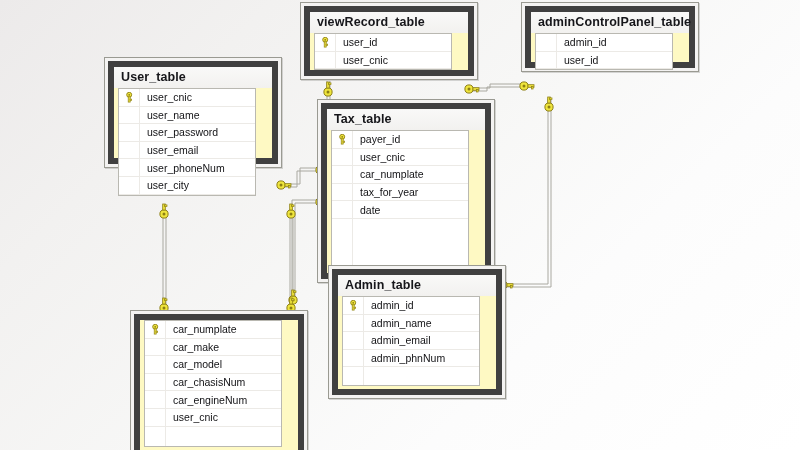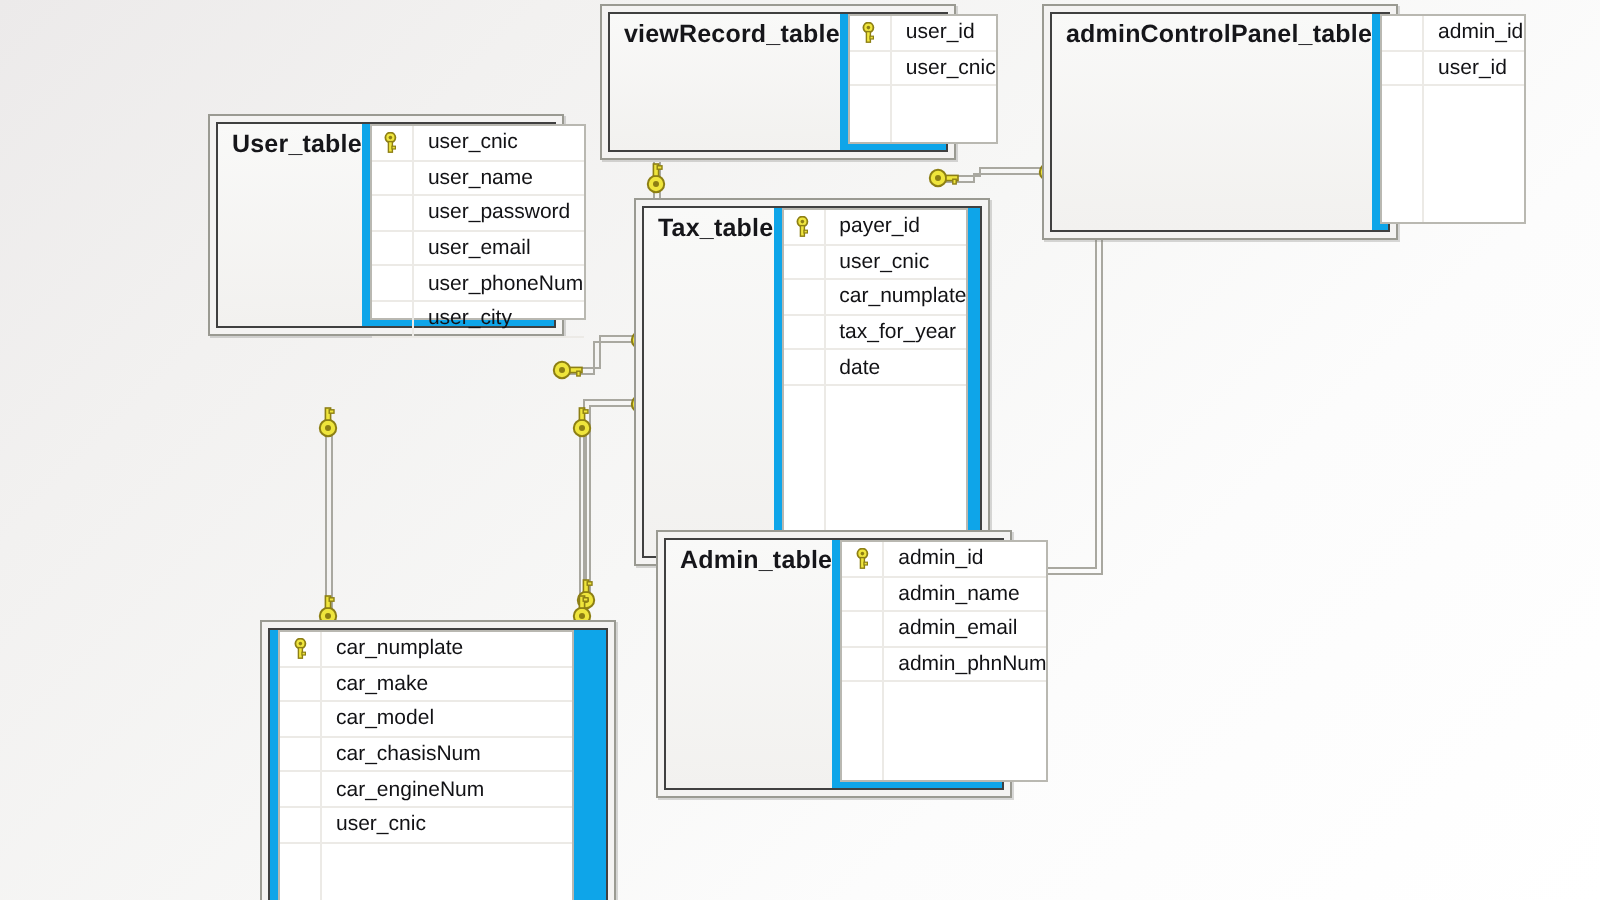"viewRecord_table" .table-inner { background: #0ea5e9 -> #fef9c3; border: 1px solid #404040 -> 6px solid #404040; flex-direction: row -> column }
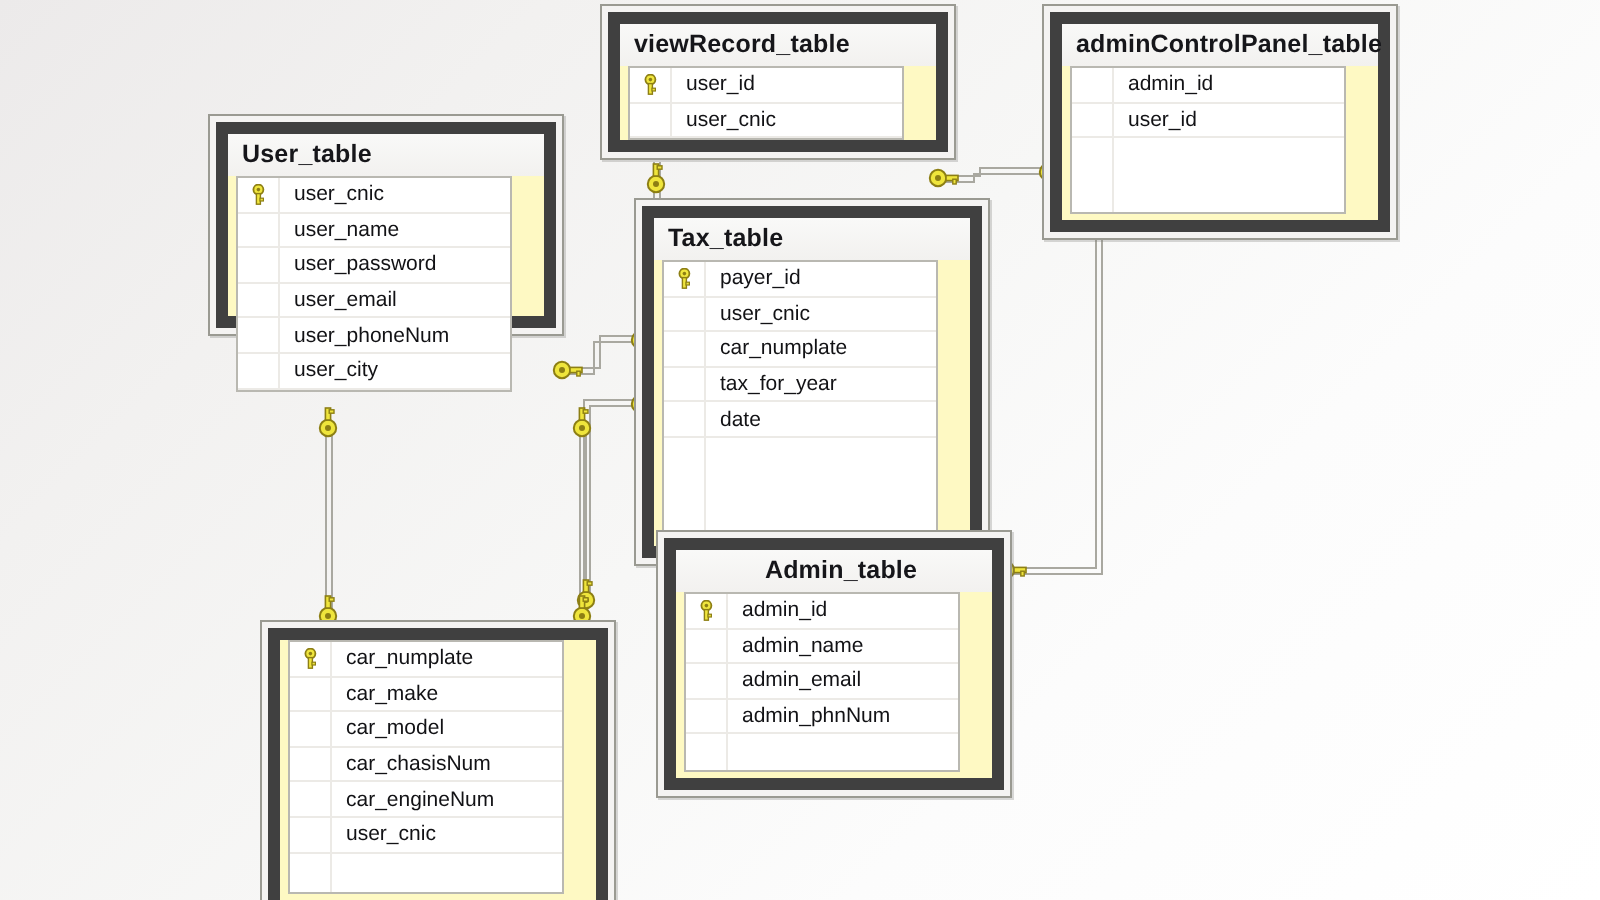"adminControlPanel_table" div.table-box { height: 118px -> 70px }
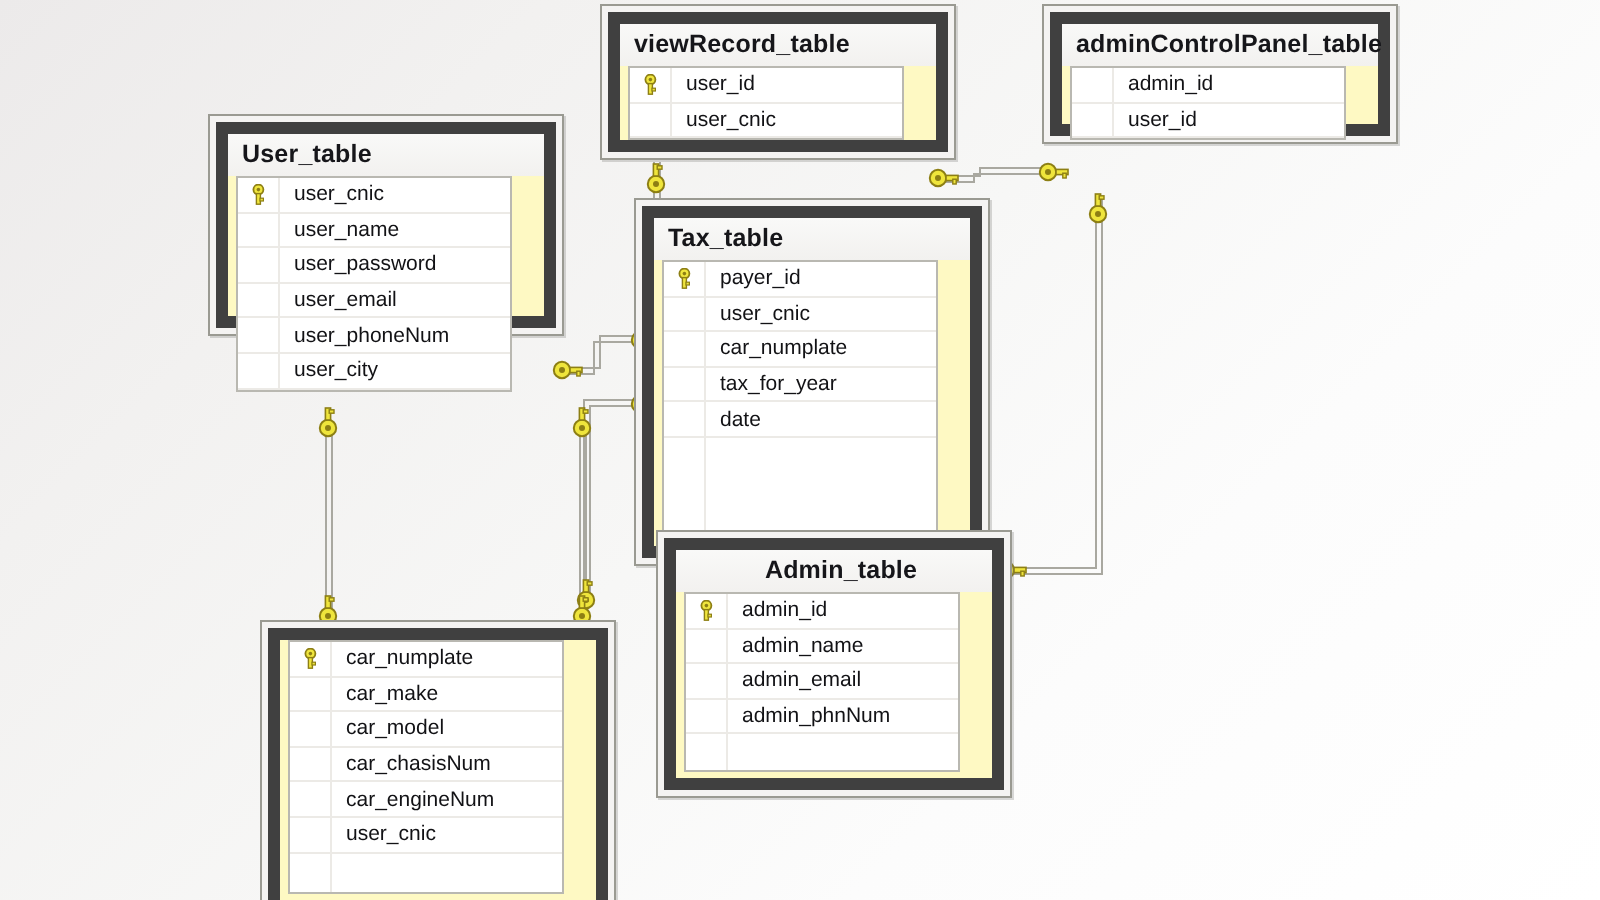"Admin_table" div.table-box { text-align: center -> none }
